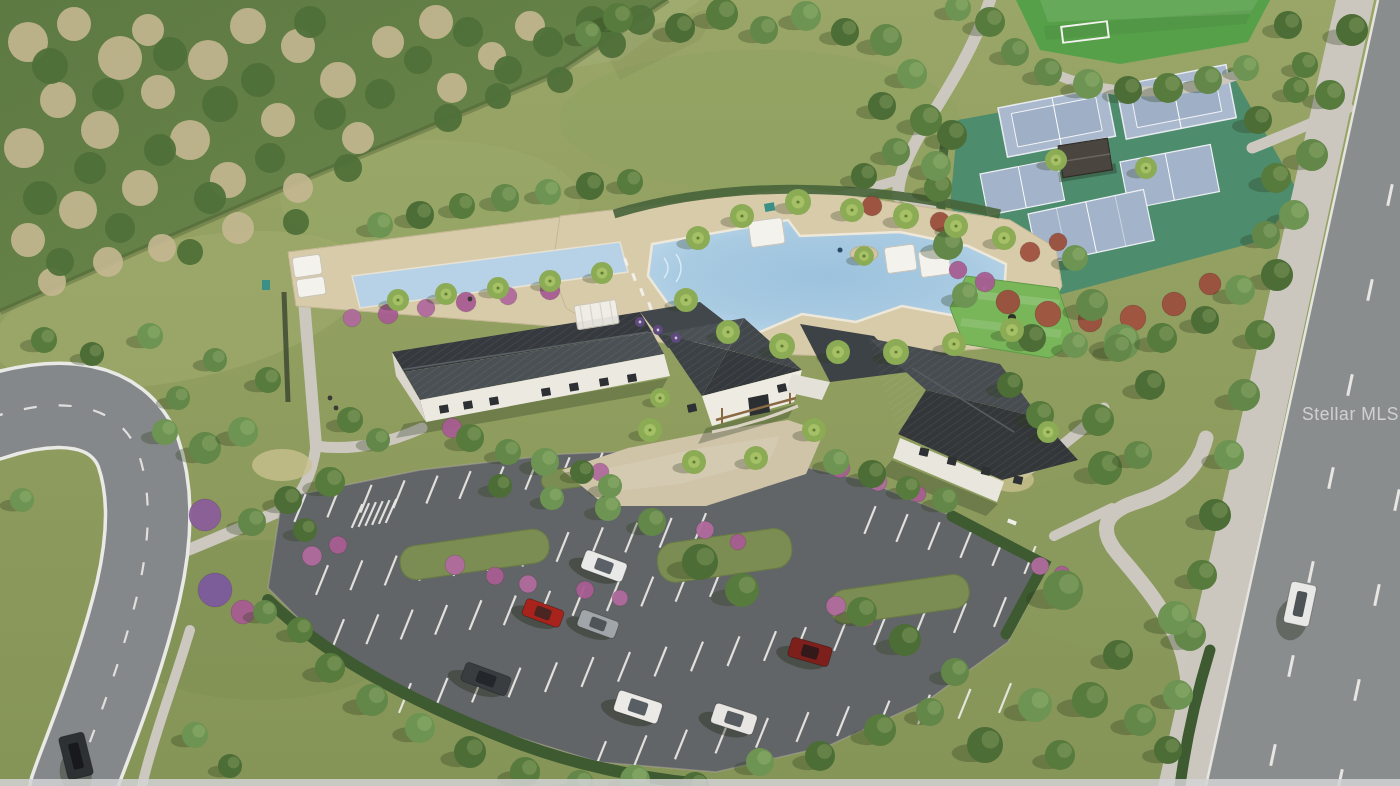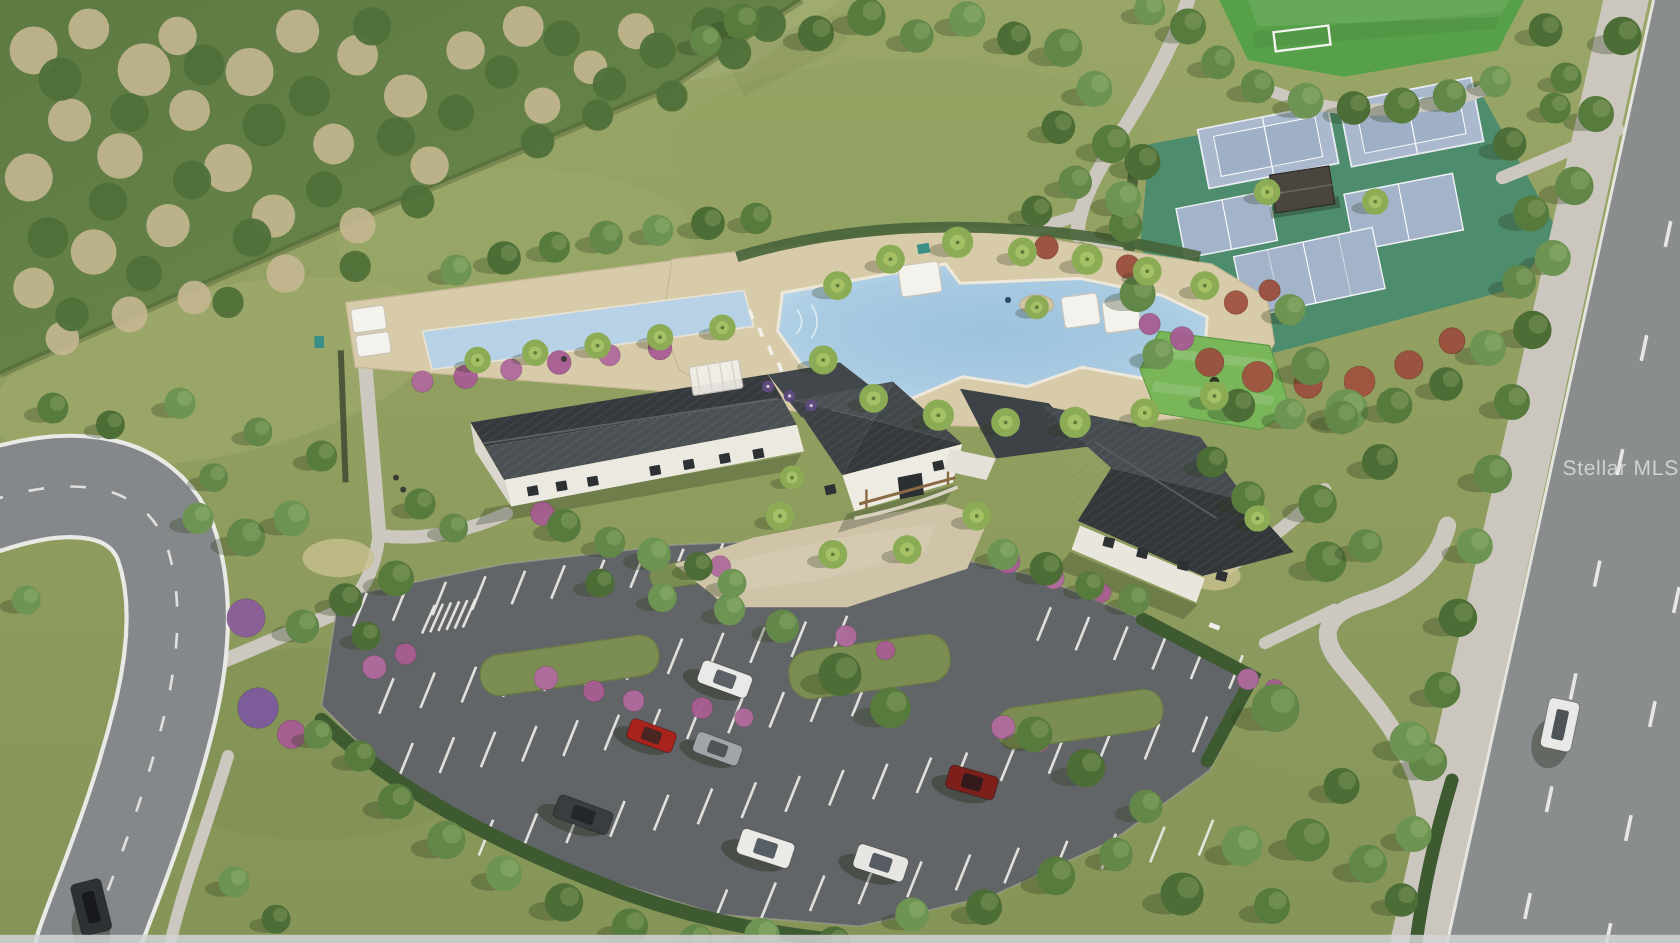"Stellar MLS" .watermark { top: 380px -> 404px }
